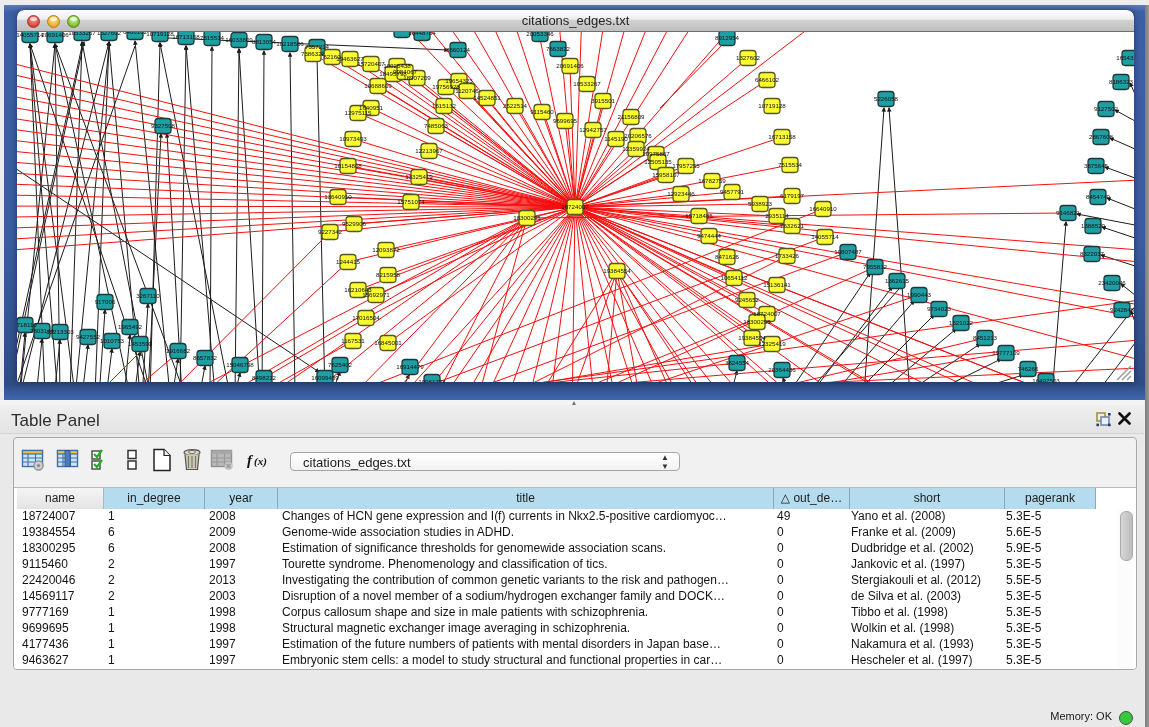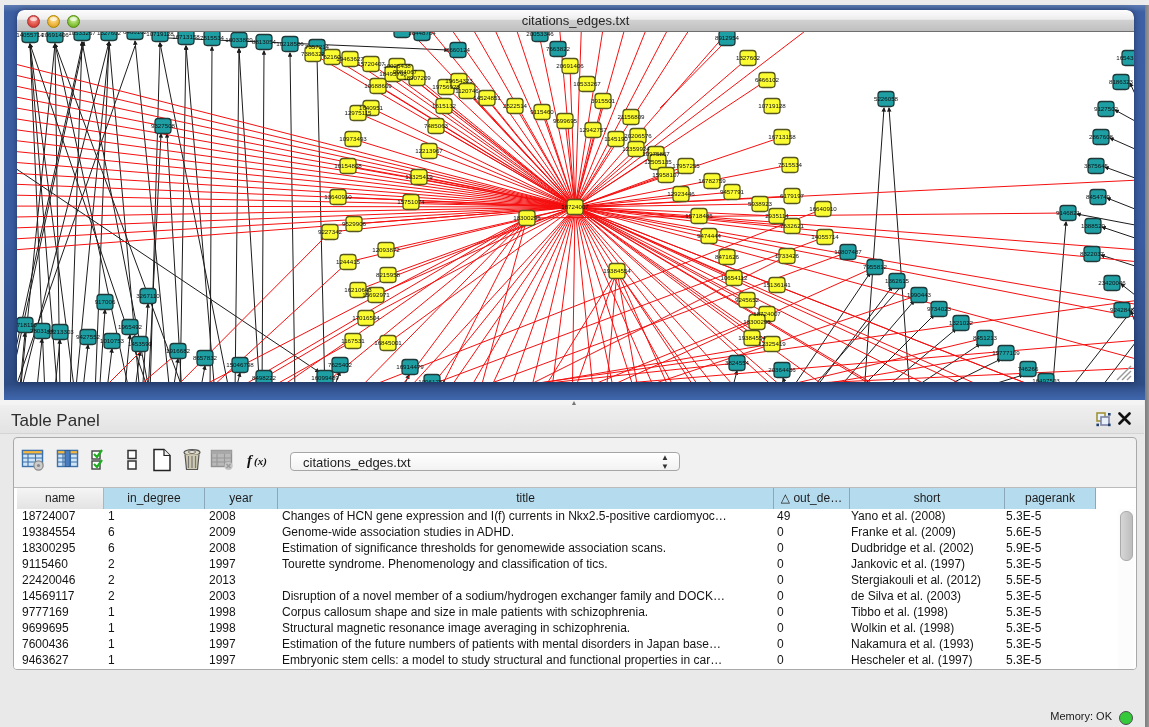"Investigating the contribution of common" div.td { html: none -> <div>Investigating the contribution of common genetic variants to the risk and pathogen…</div> }
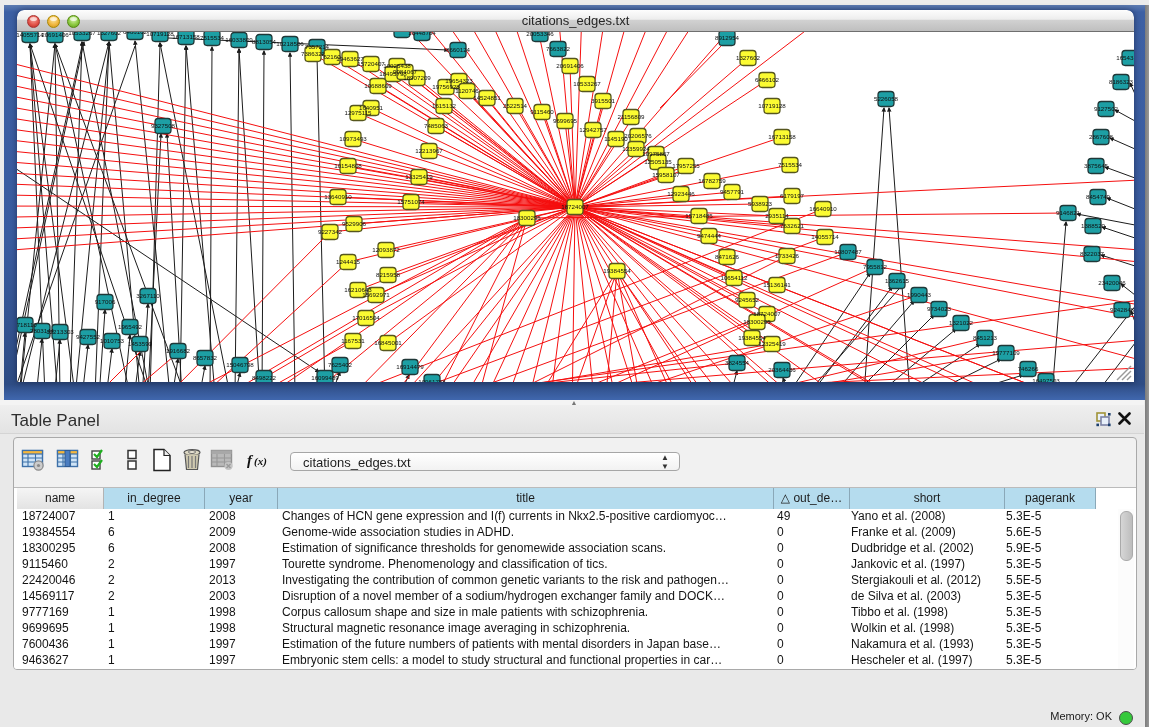"Structural magnetic resonance image" div.td { text: resonance -> exchanger }
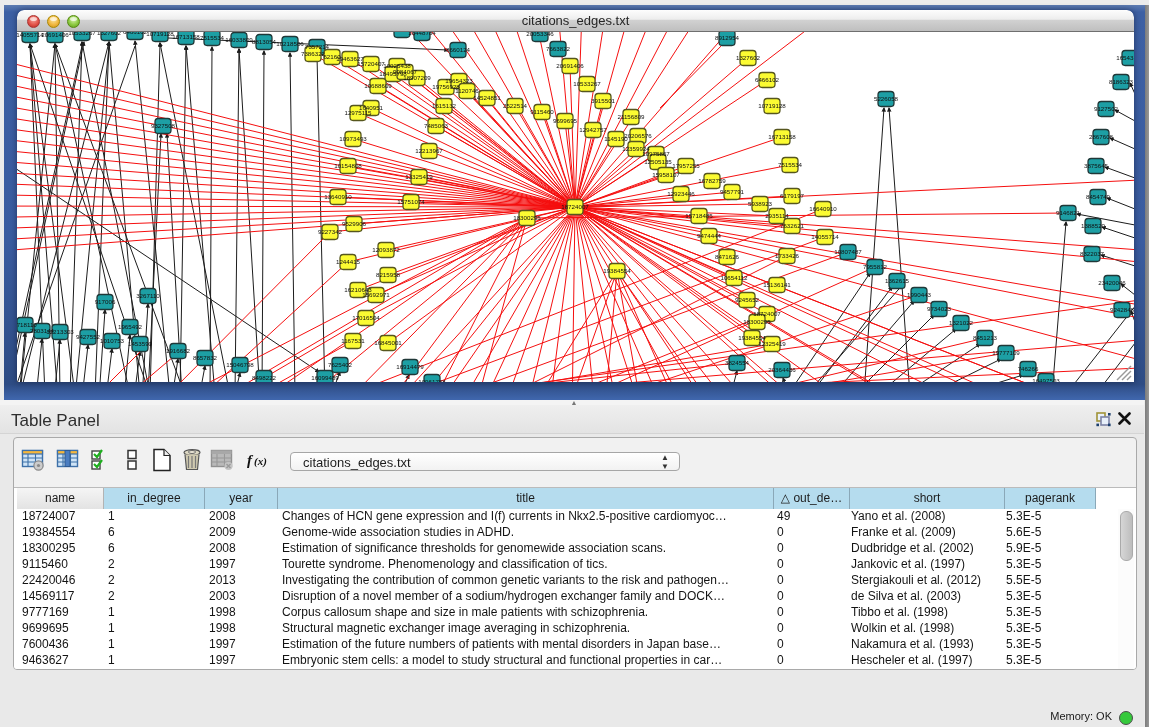"7600436" div.td { text: 7600436 -> 4177436 }
